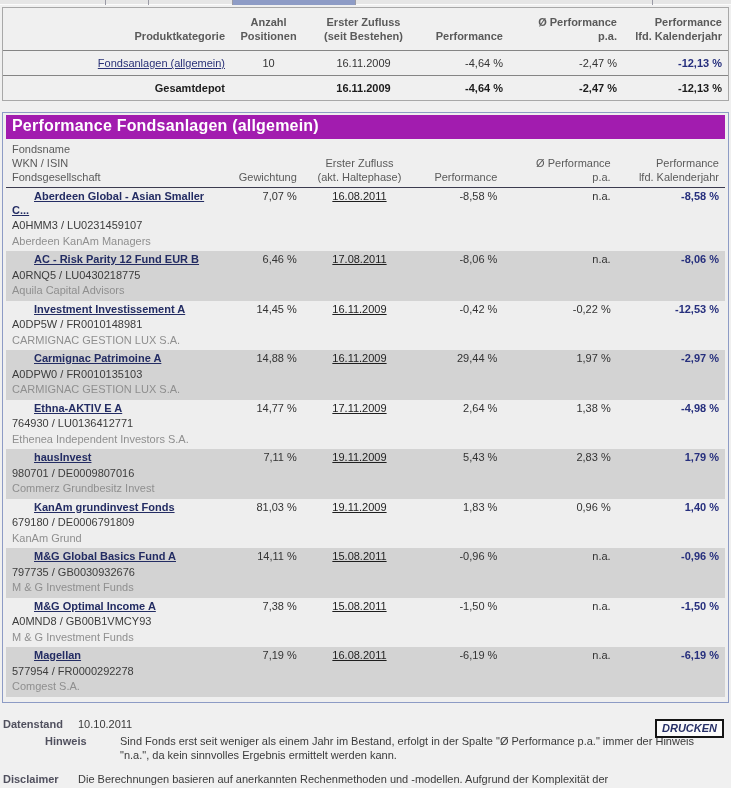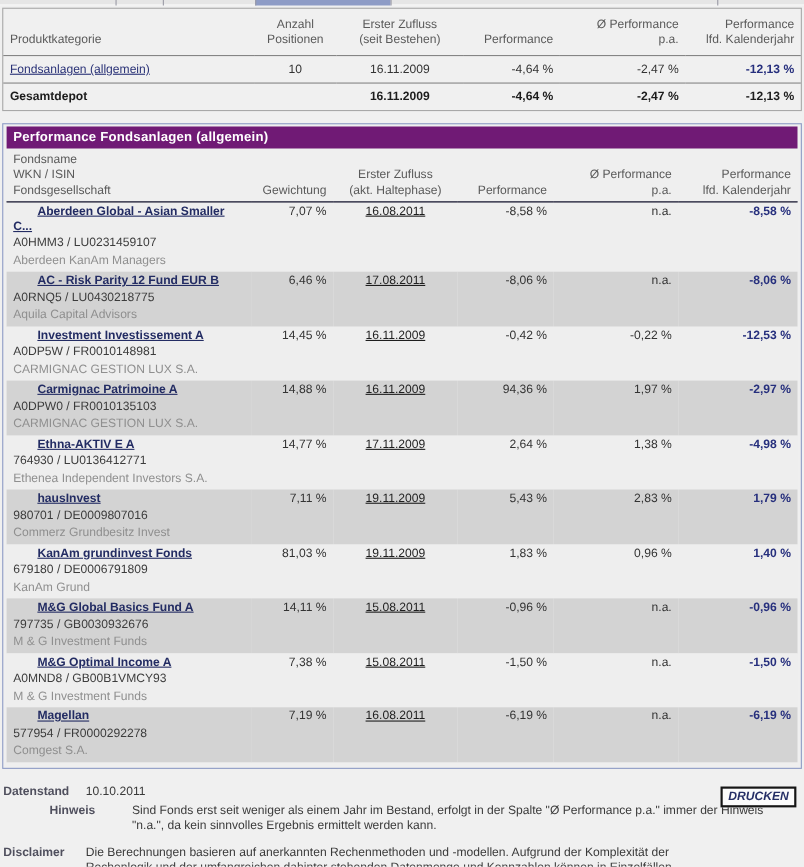"Anzahl" .summary-table th { font-weight: normal -> bold }
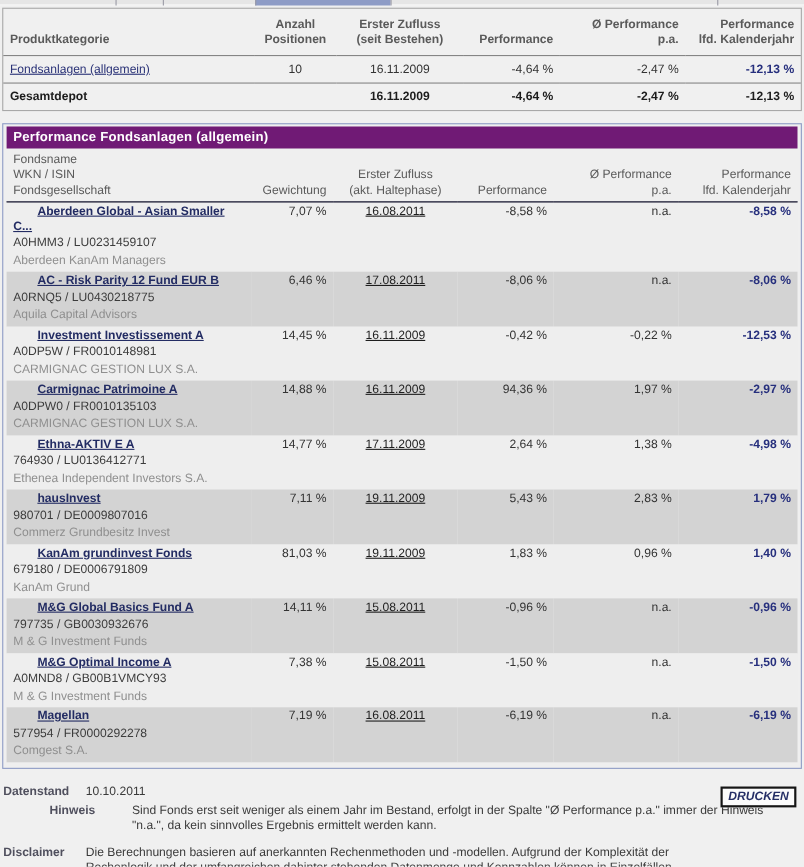"Produktkategorie" .summary-table .al { text-align: left -> right }
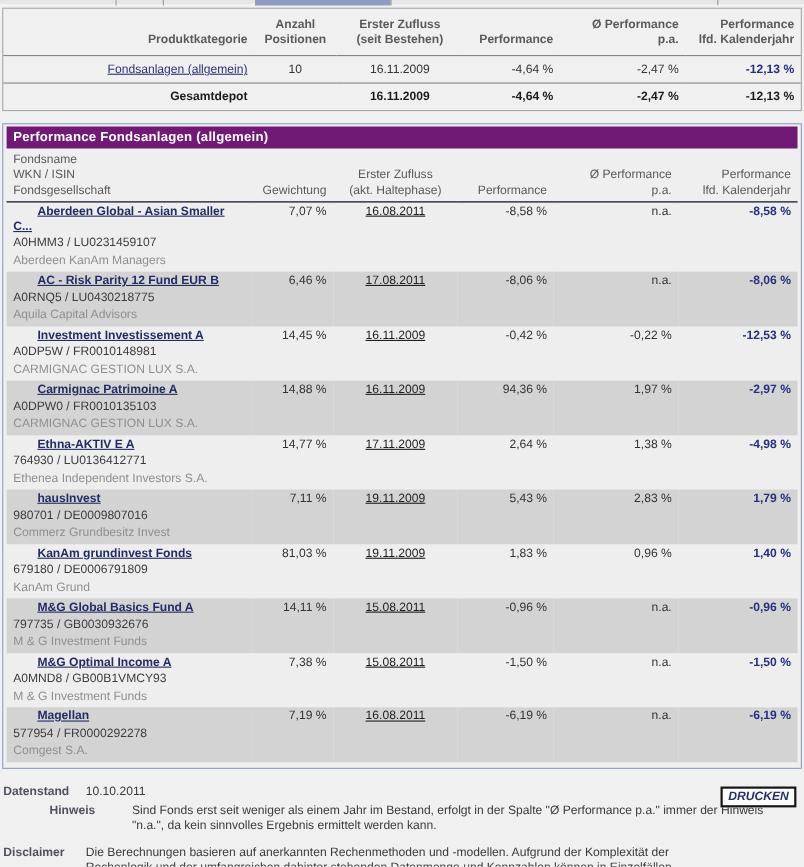"Performance Fondsanlagen (allgemein)" .section-bar { background: #701a75 -> #a21caf; font-size: 12px -> 16px }
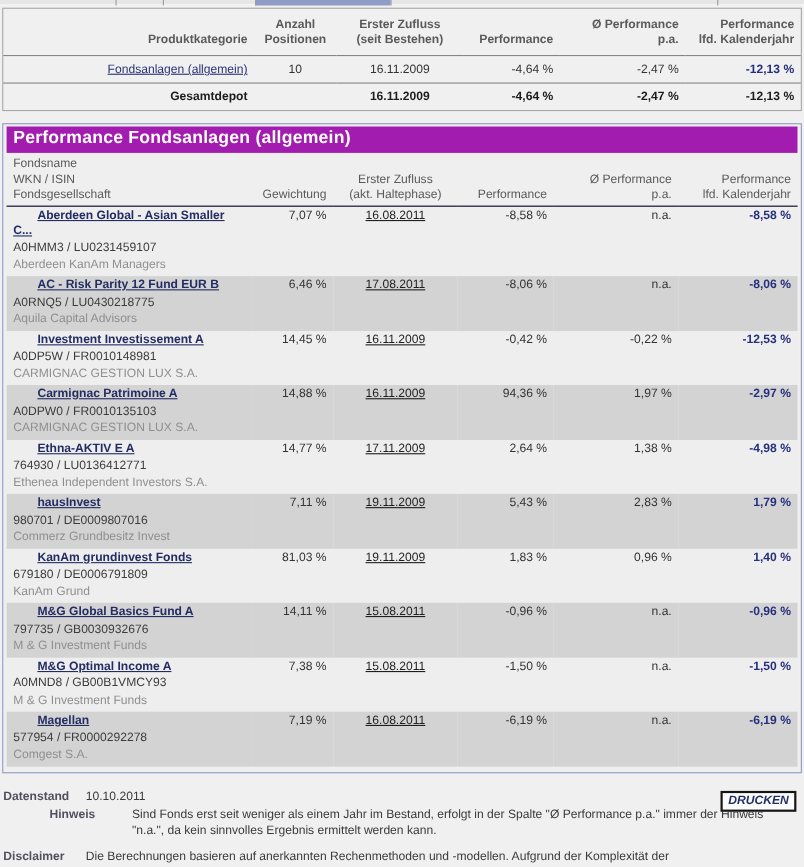"94,36 %" td.c-perf { text: 94,36 -> 29,44 }
